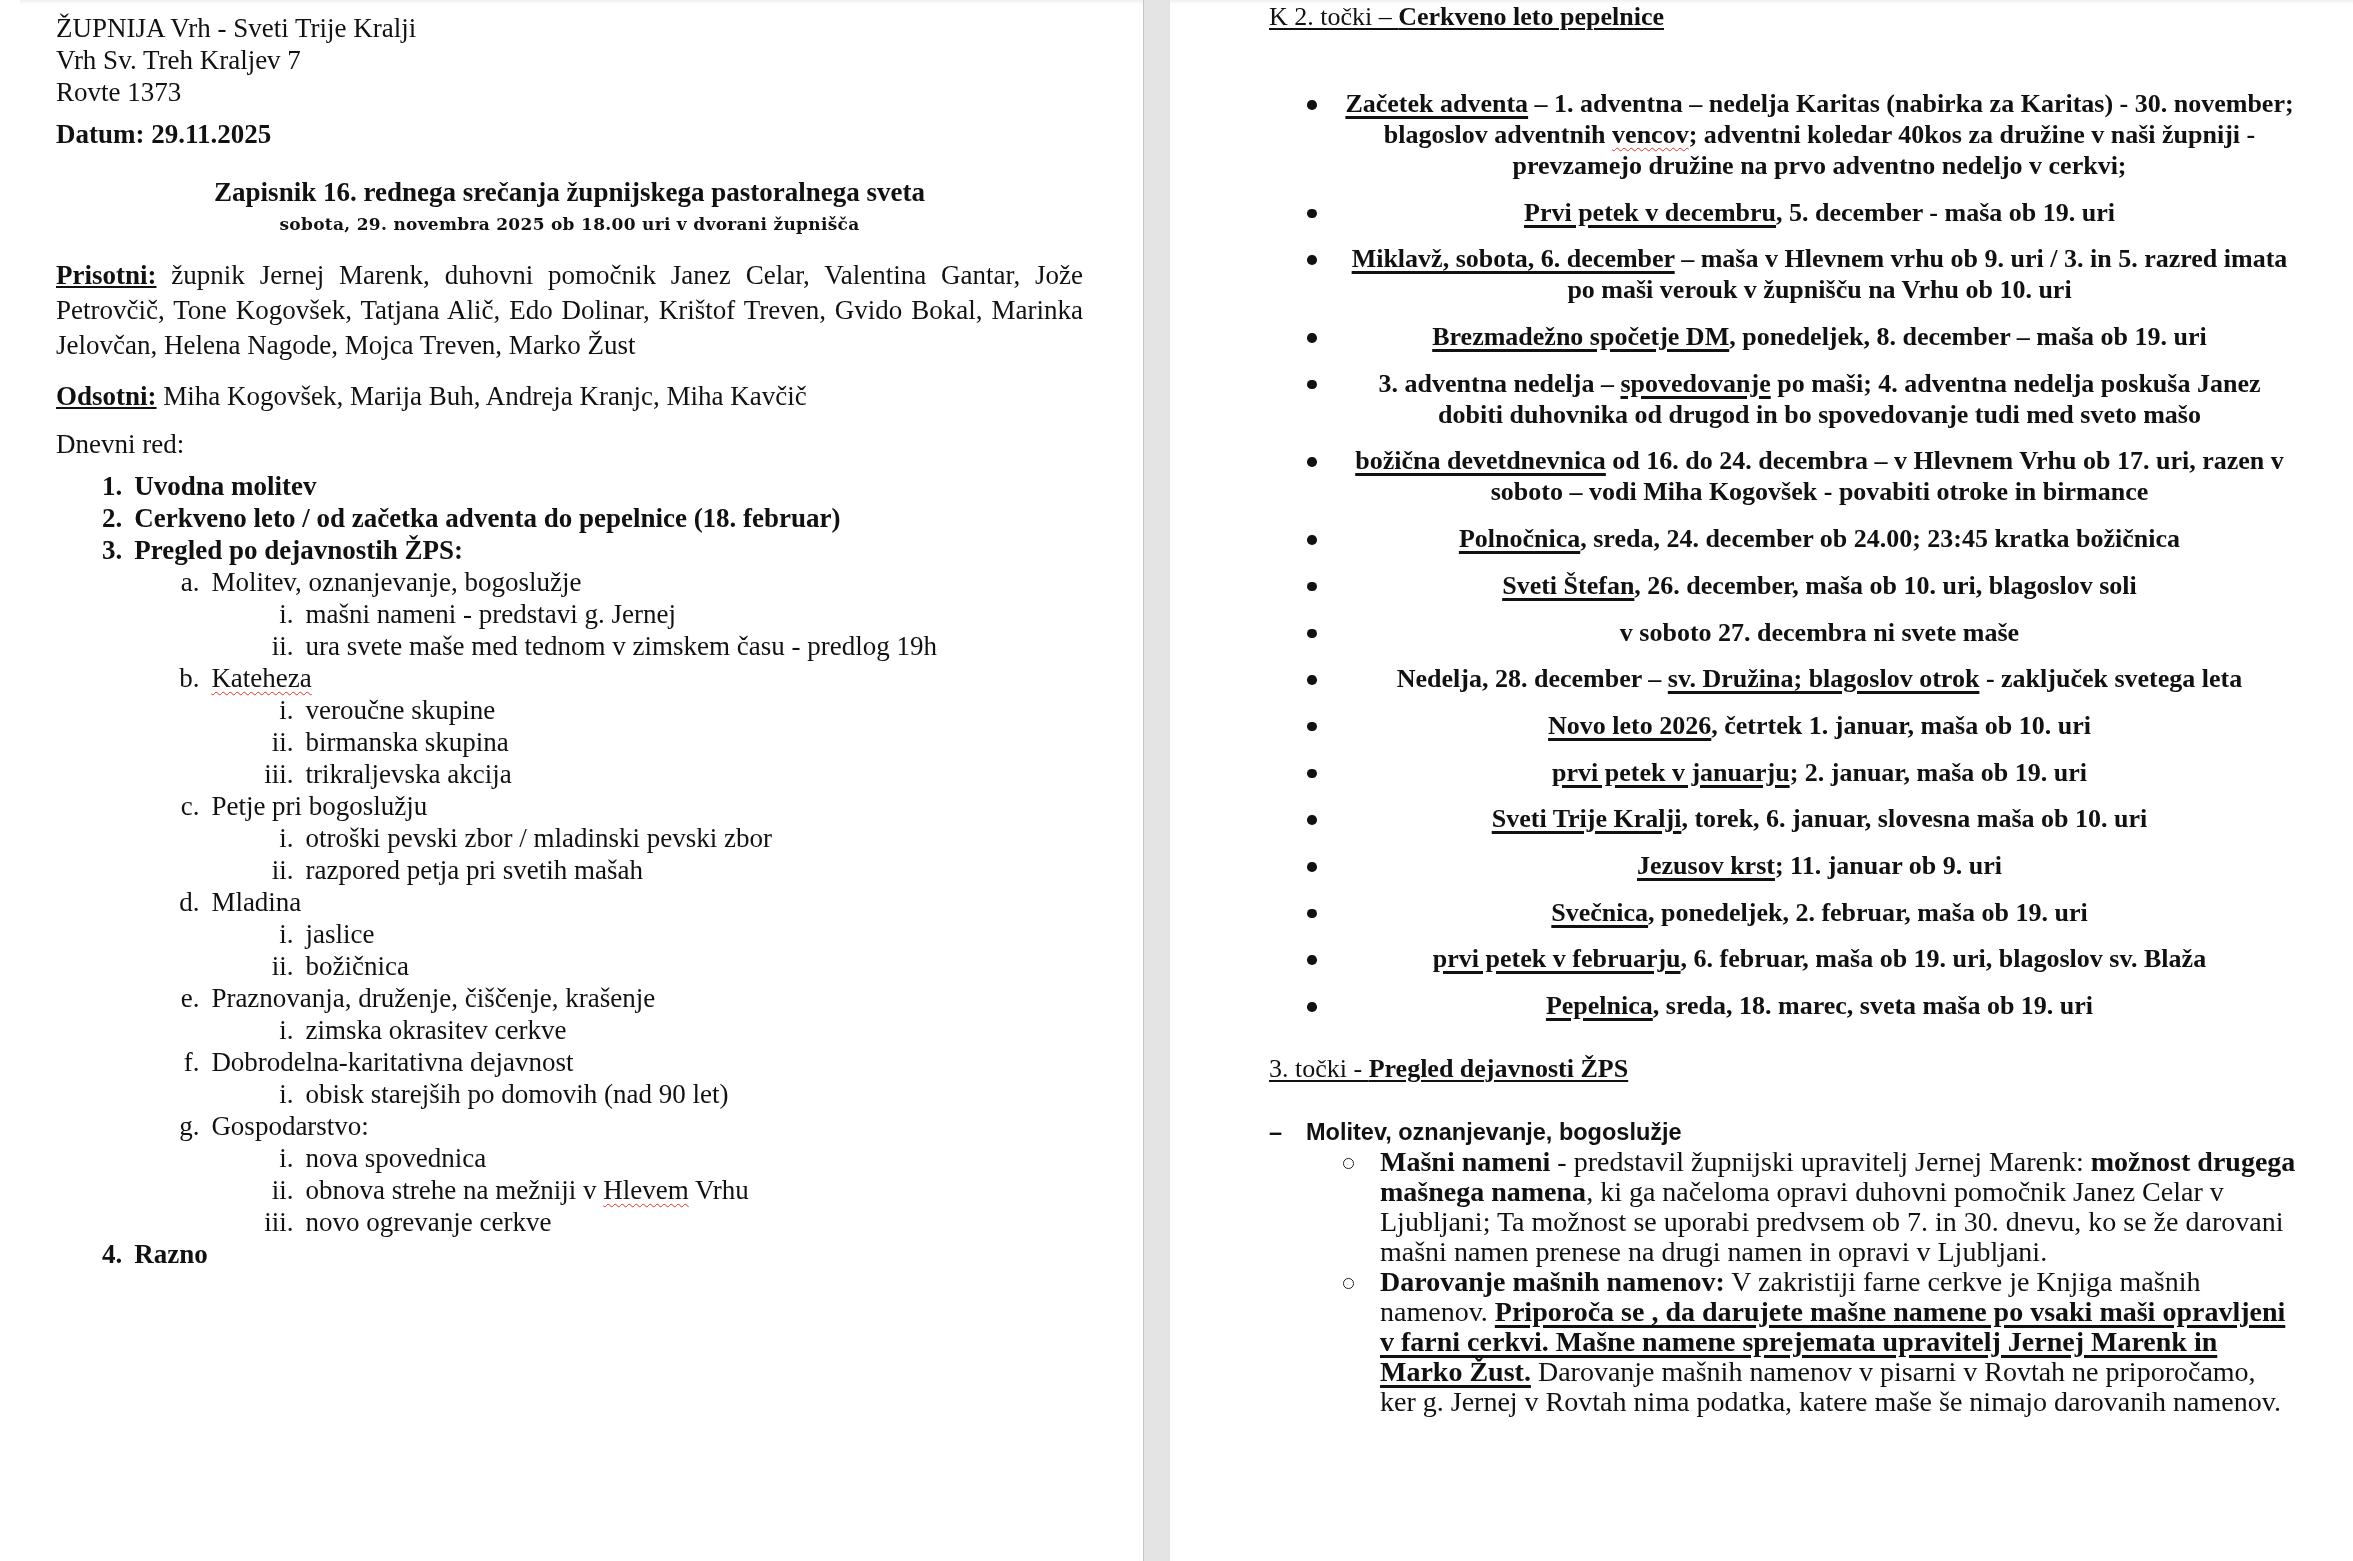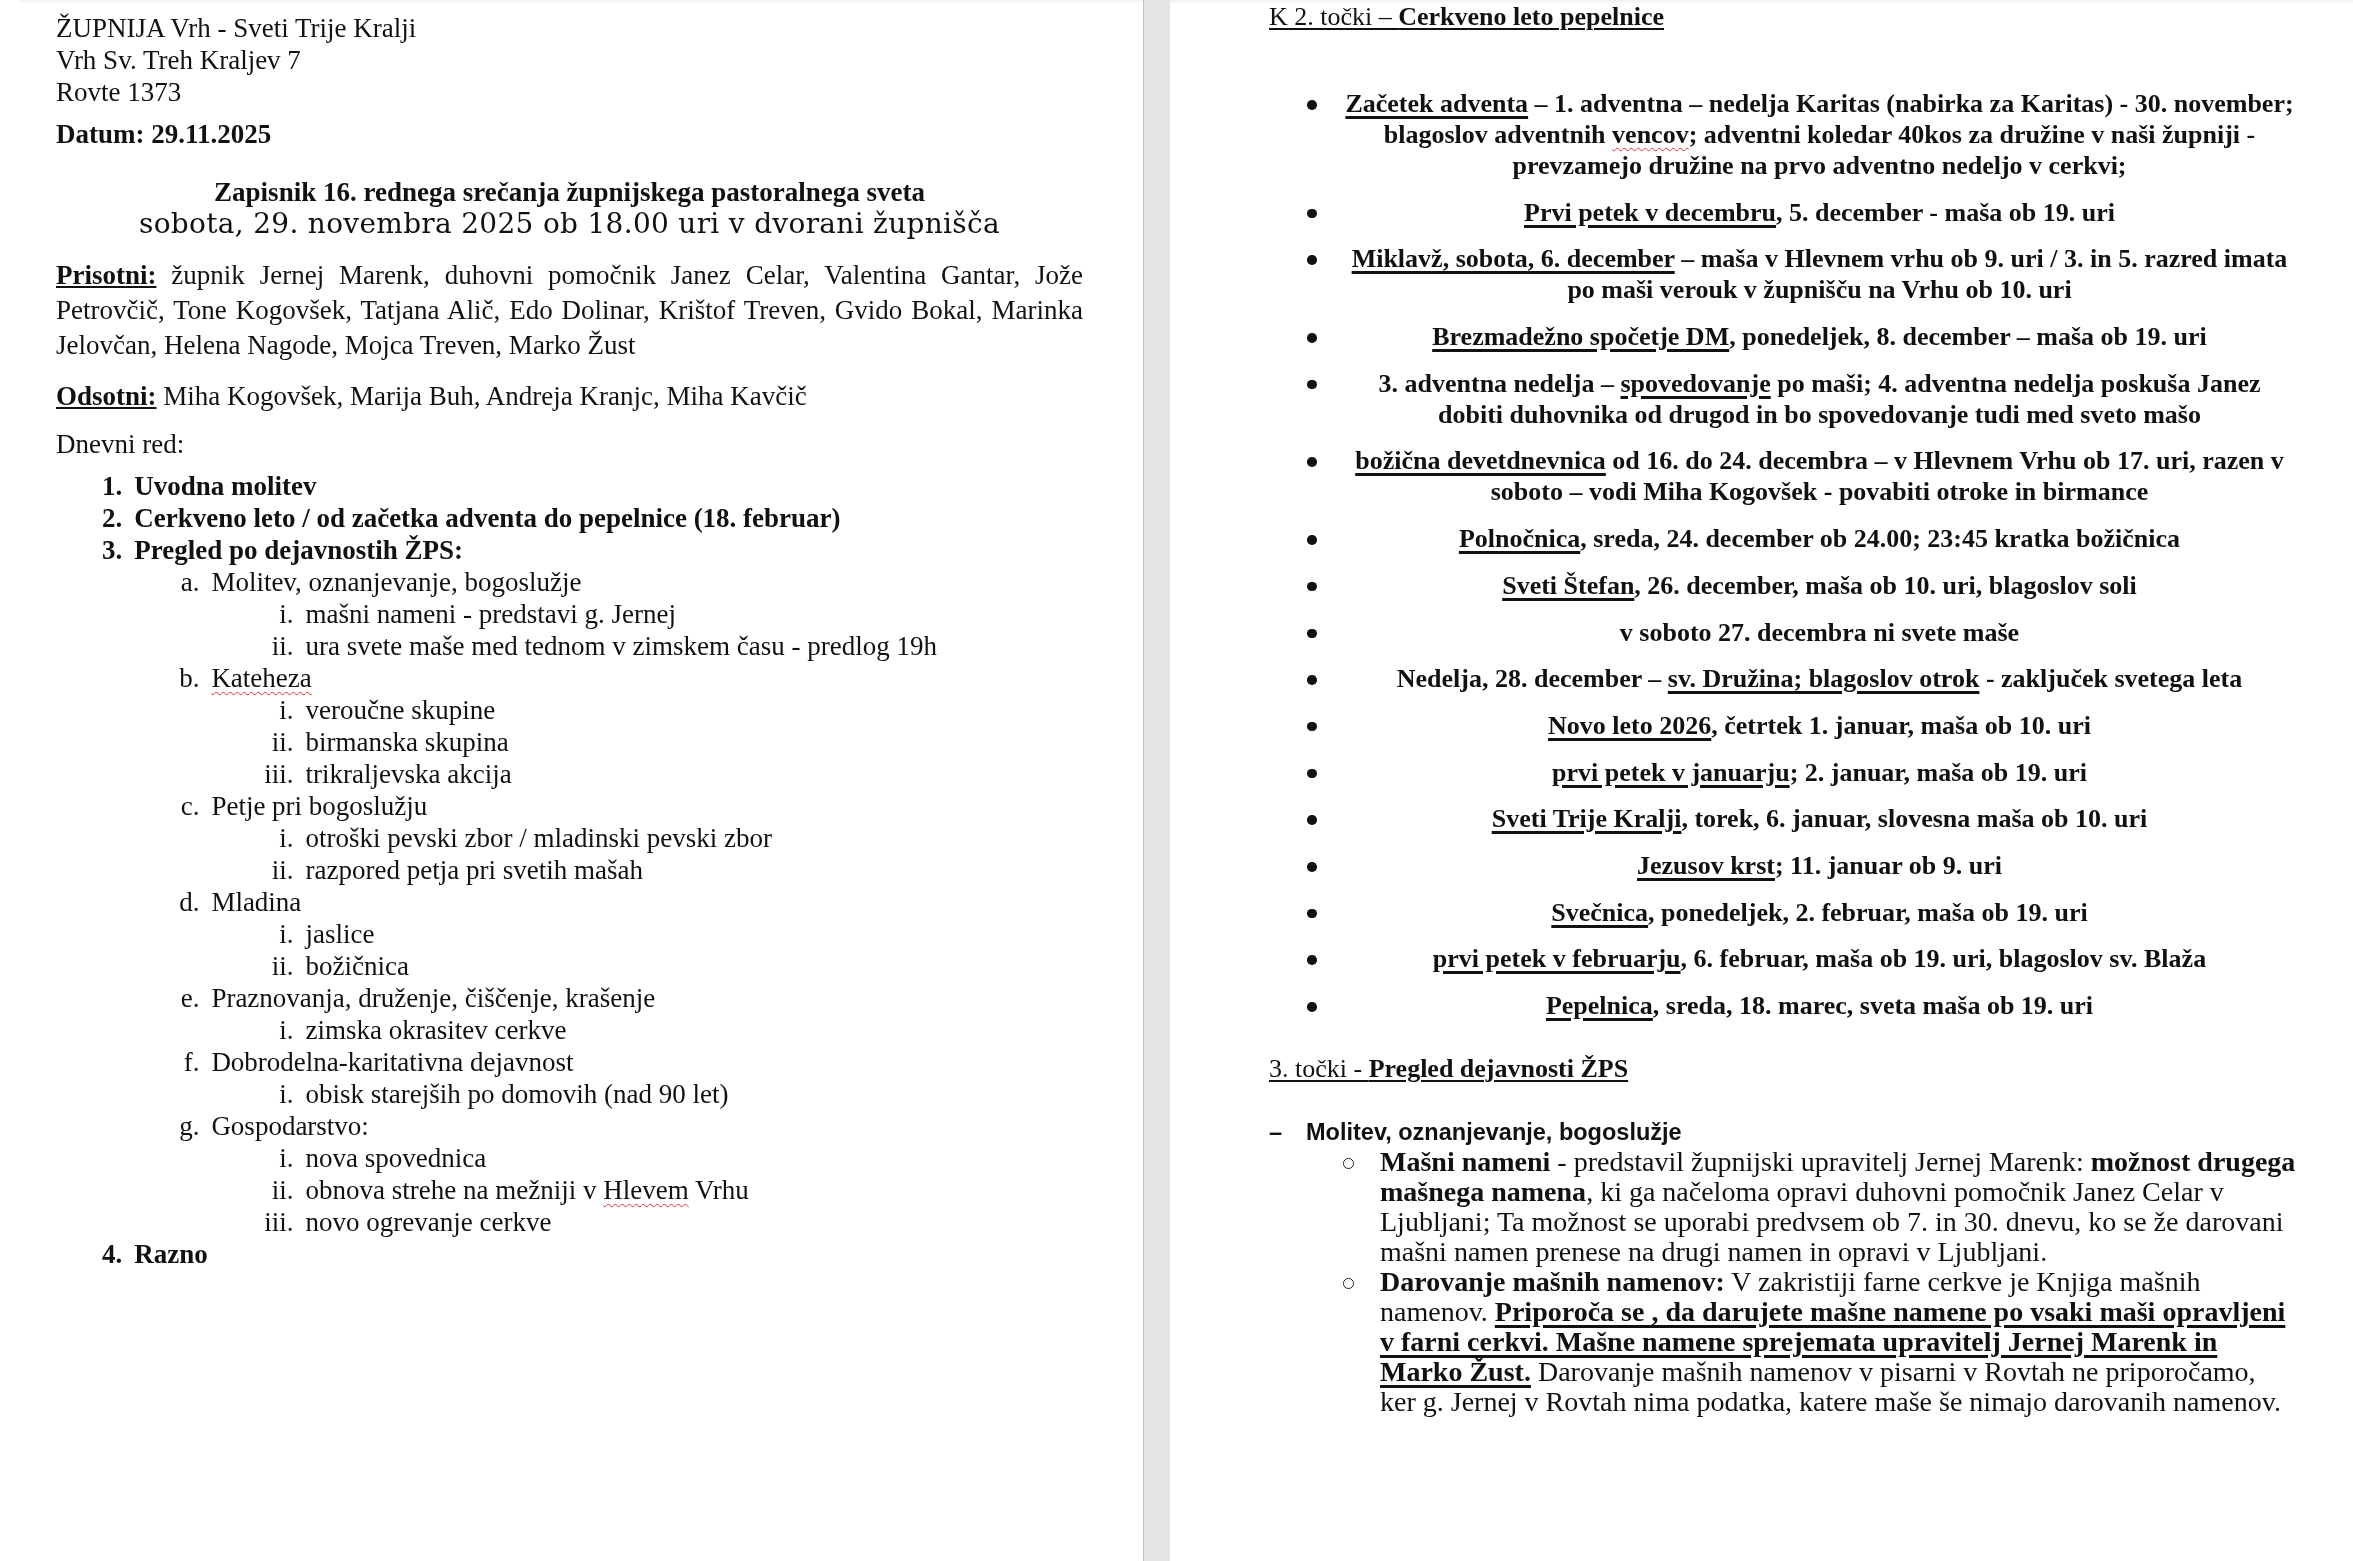"sobota, 29. novembra 2025 ob" .title-sub { font-size: 28px -> 17px; font-weight: none -> bold }
